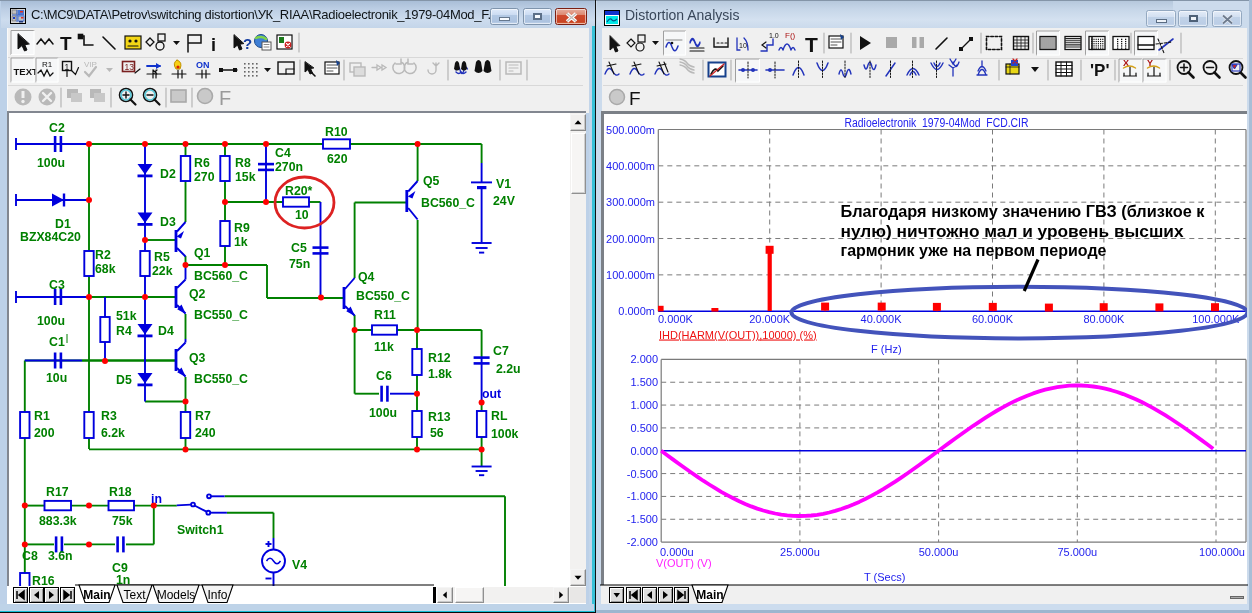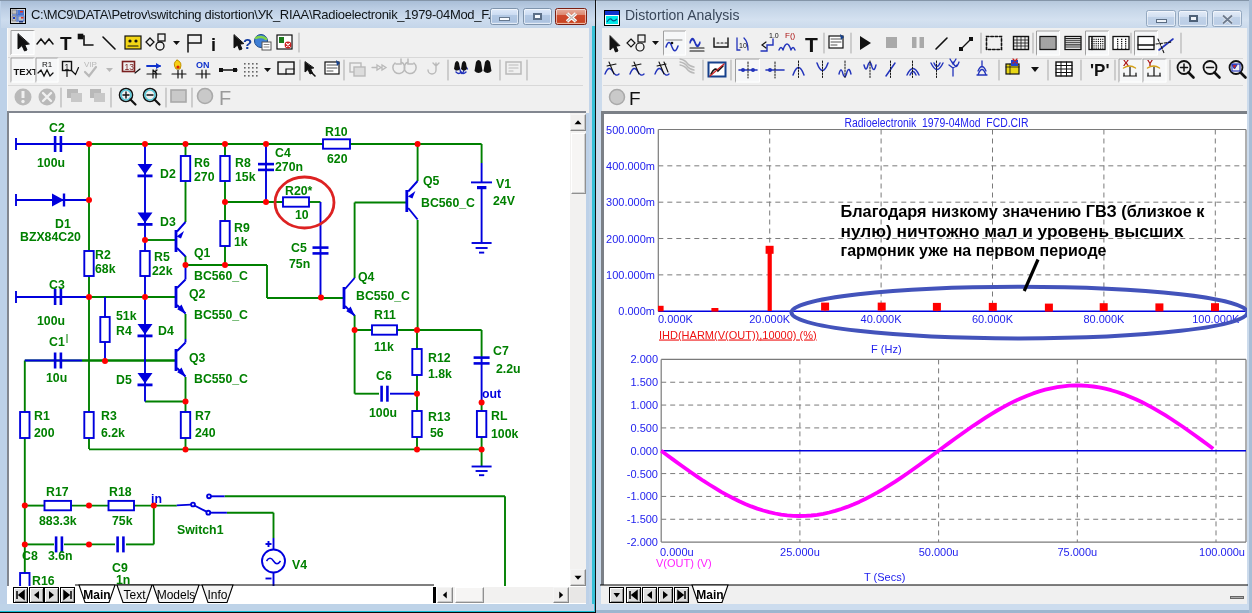"Distortion Analysis" div { width: 654px -> 576px }
